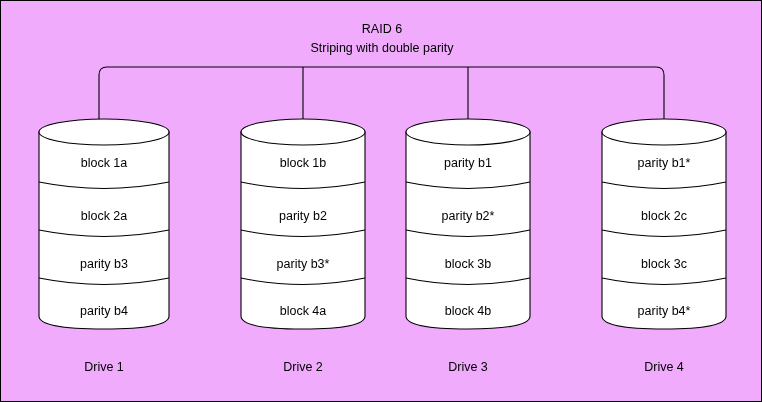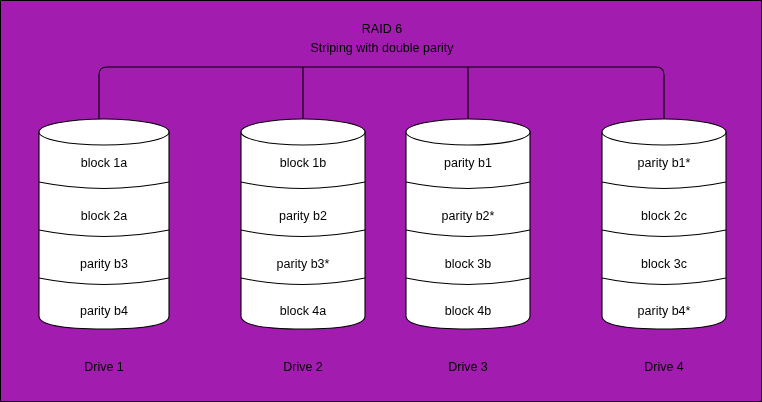"RAID 6" #canvas { background: #a21caf -> #f0abfc }
